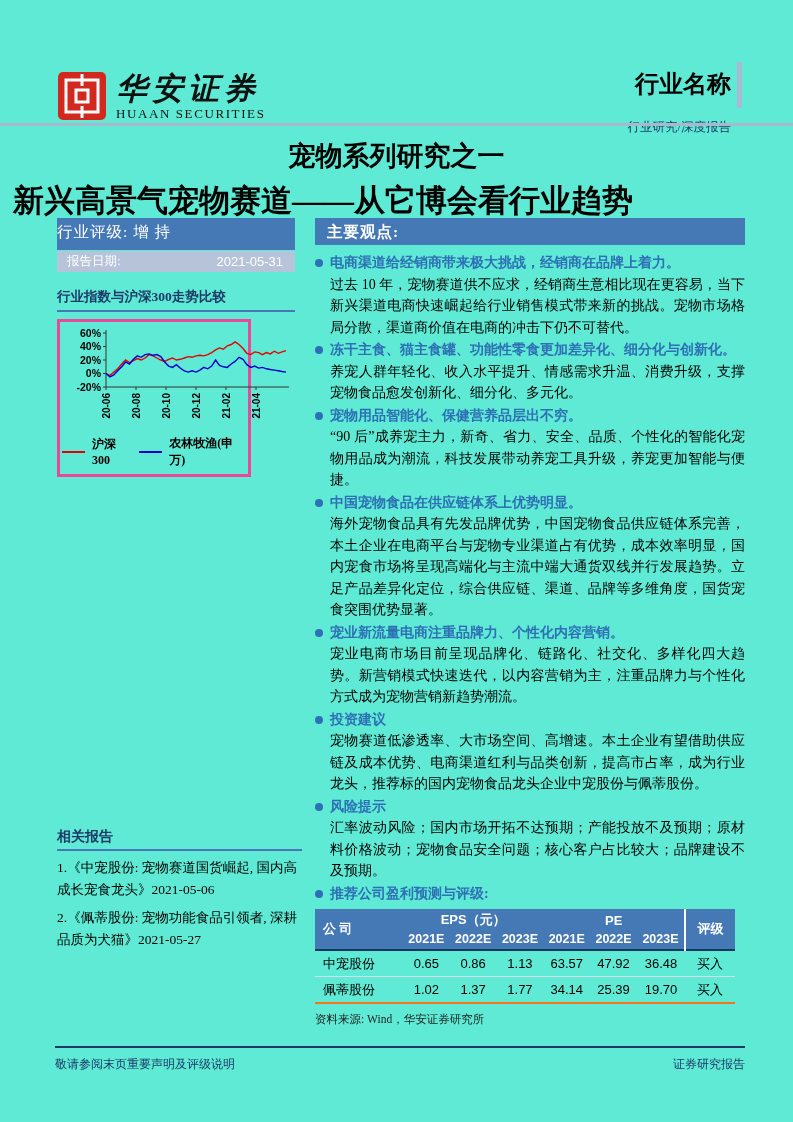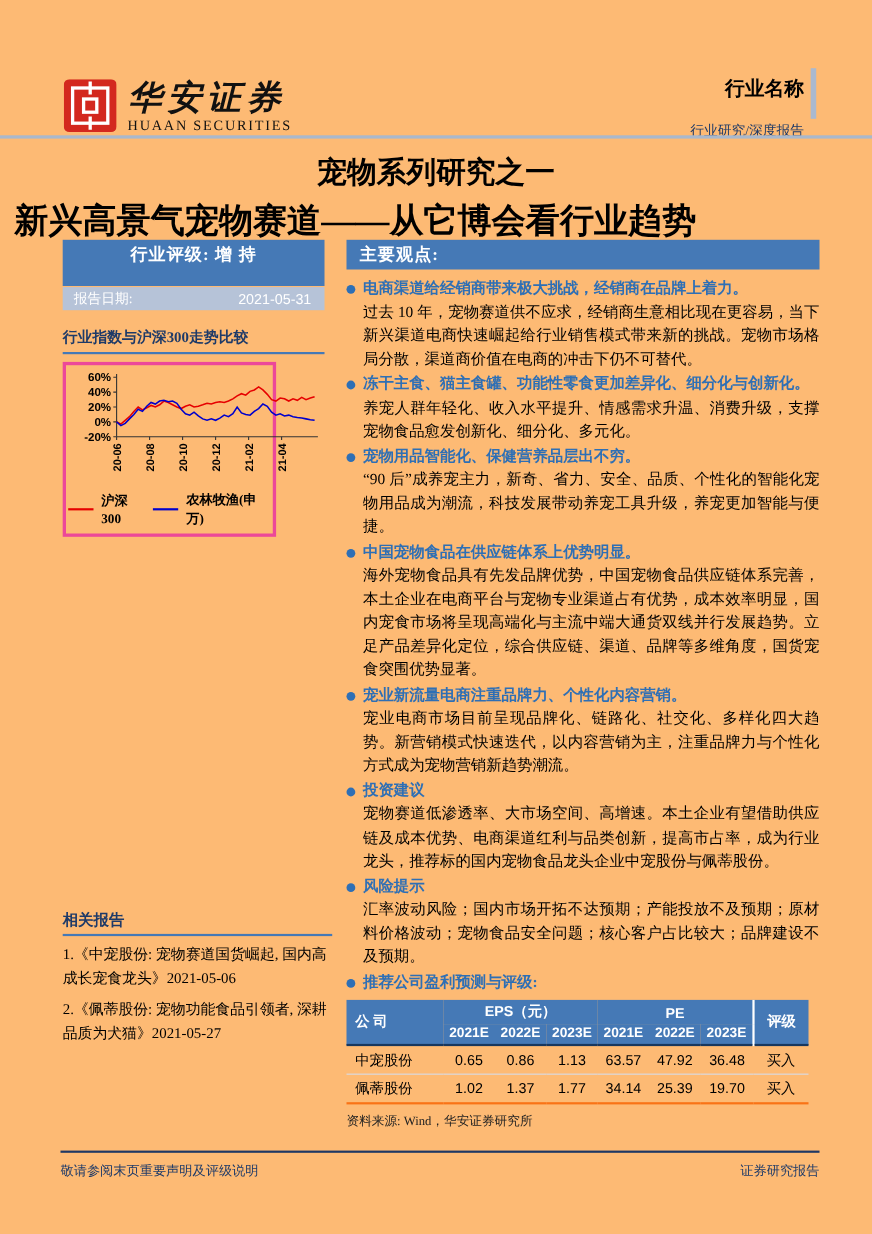"华安证券" .page { background: #fdba74 -> #5eead4 }
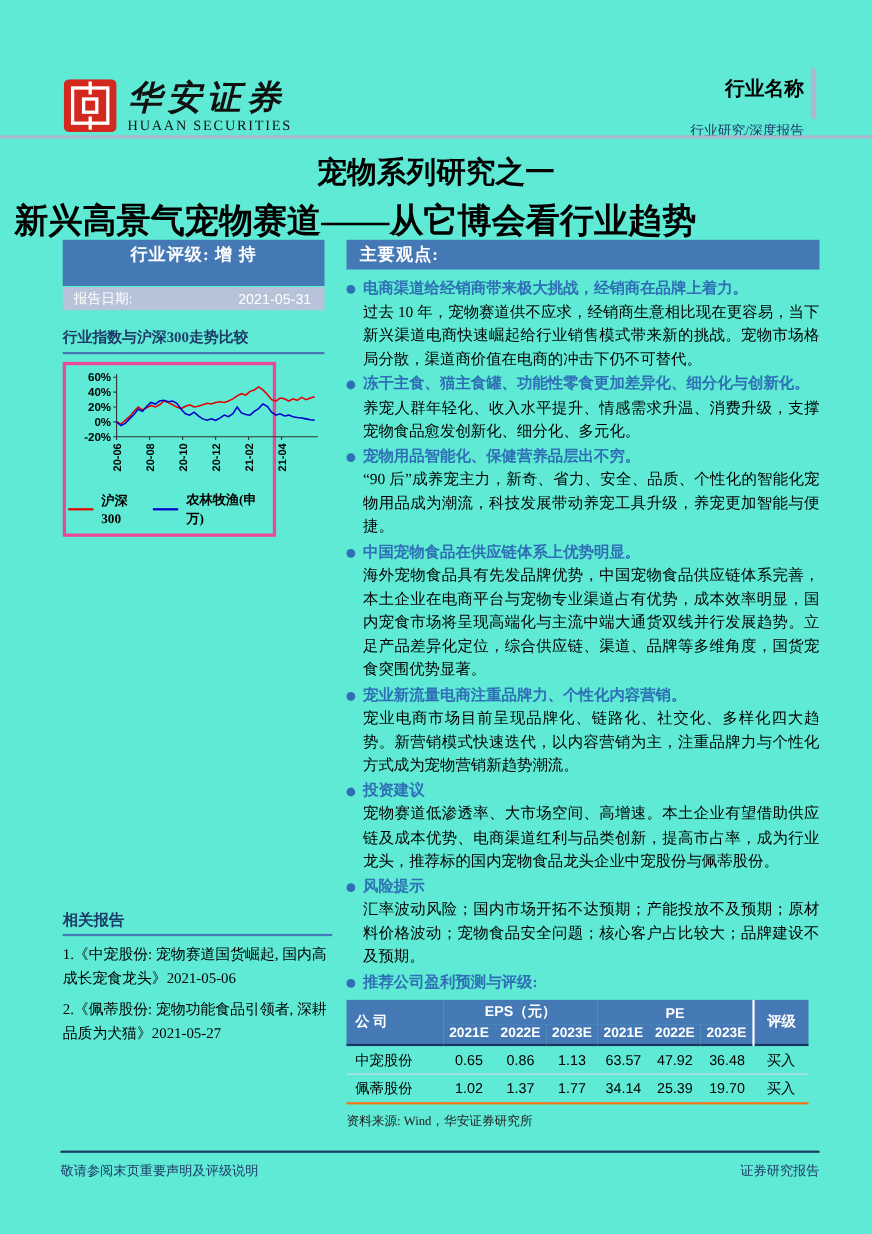"行业名称" .industry-name { font-size: 18px -> 24px }
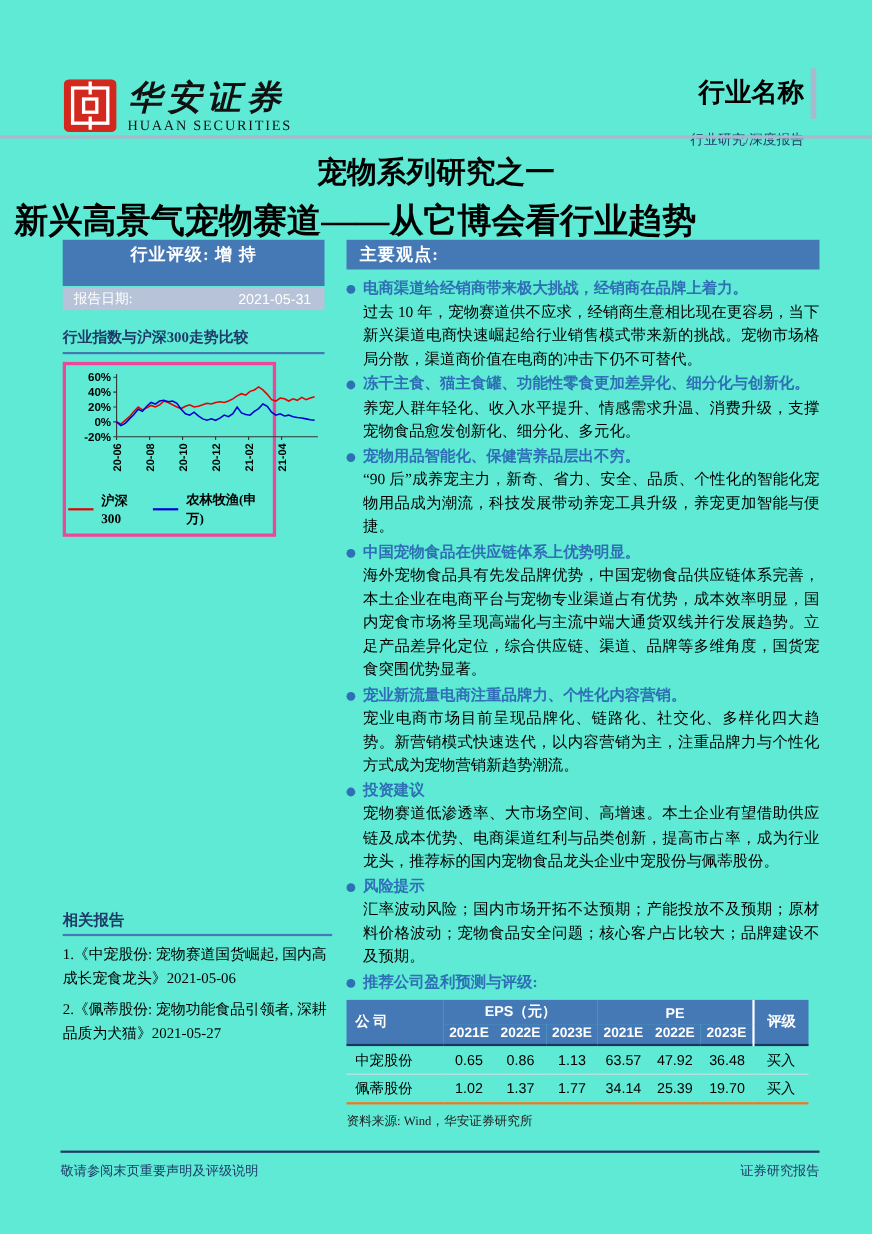"行业评级: 增 持" .rating-bar { font-weight: bold -> normal; height: 42px -> 32px; text-align: center -> left }
